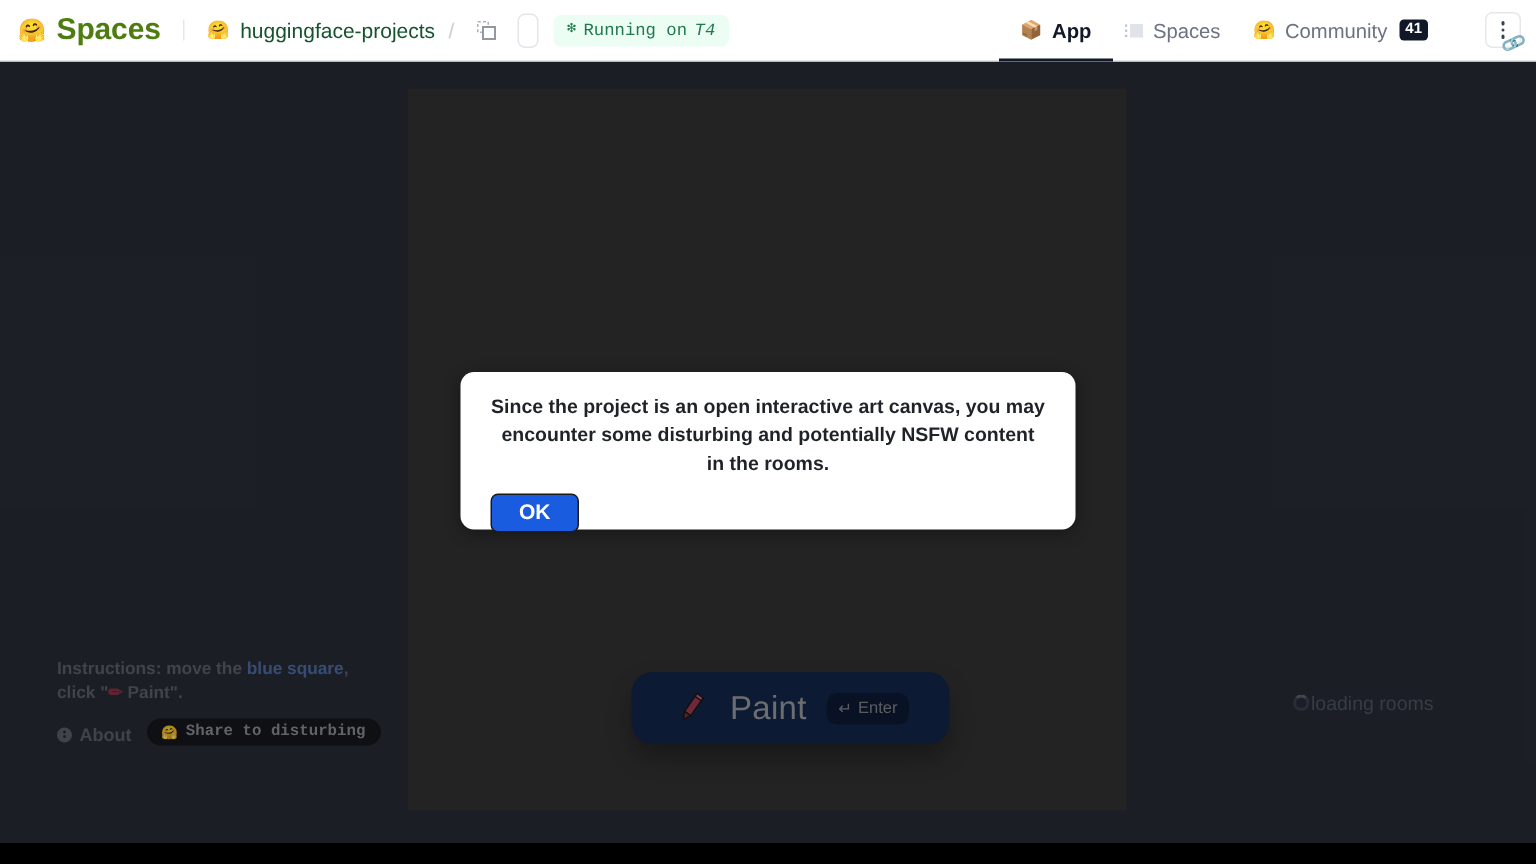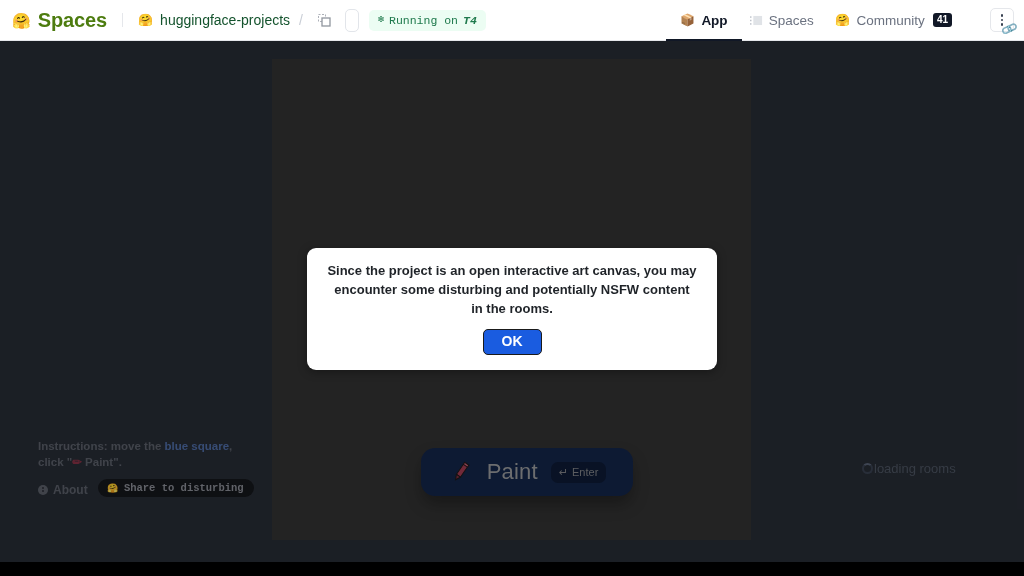"T4" .running-badge .gpu { font-weight: bold -> normal }
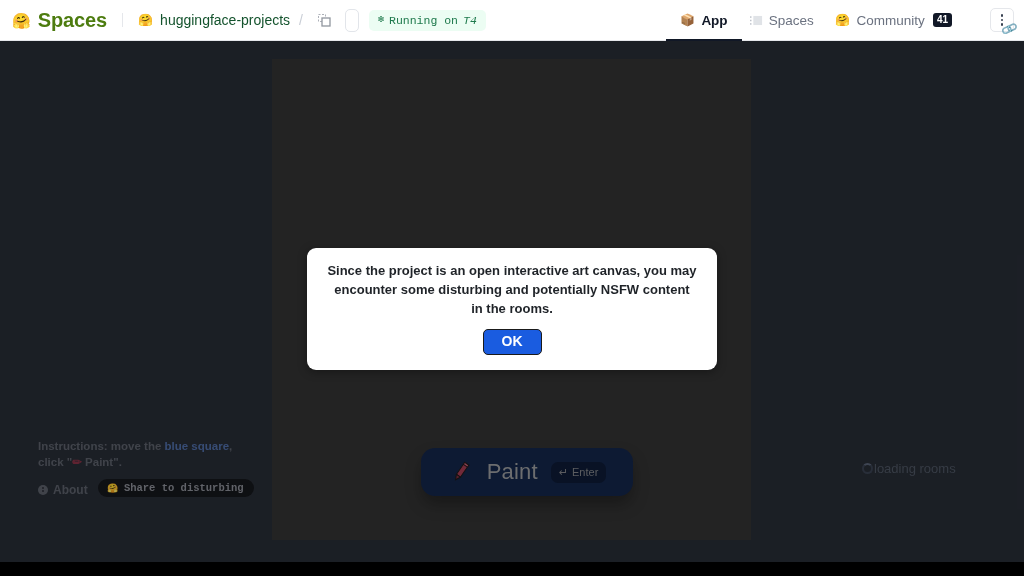"Since the project is an" .modal { align-items: center -> flex-start; height: 122px -> 105px }
